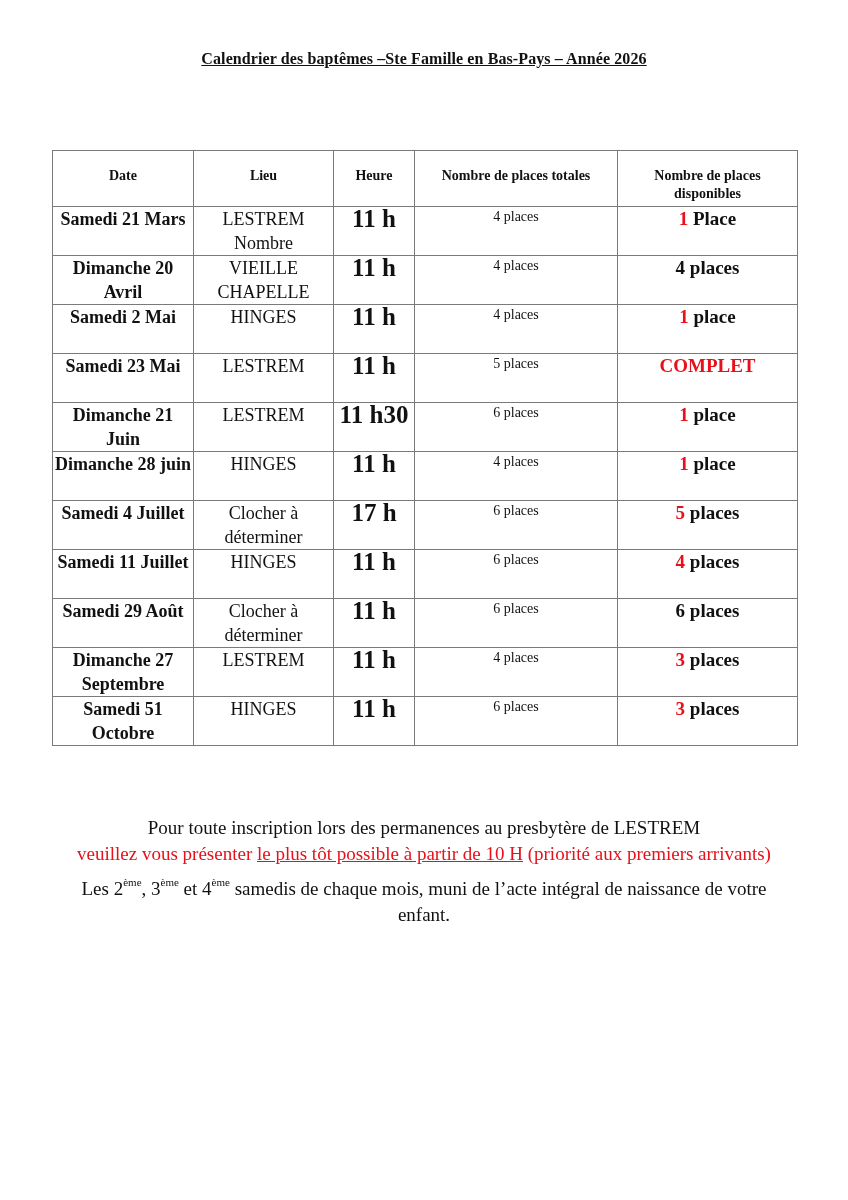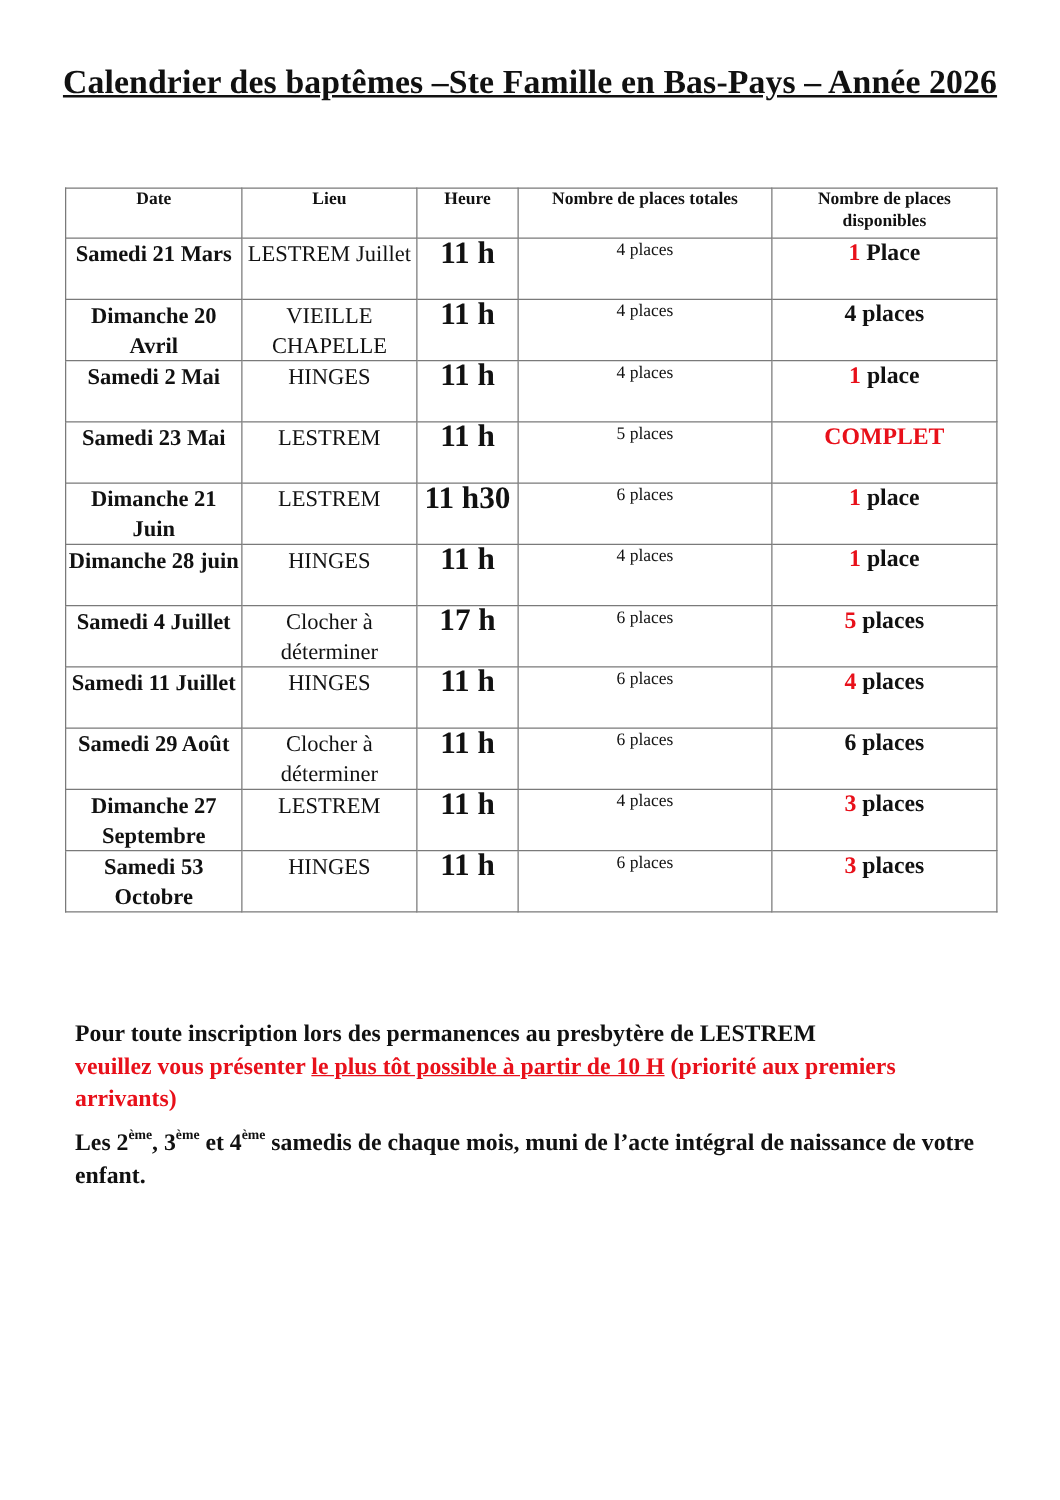"Calendrier des baptêmes –Ste Famille" .title { font-size: 27px -> 16px }
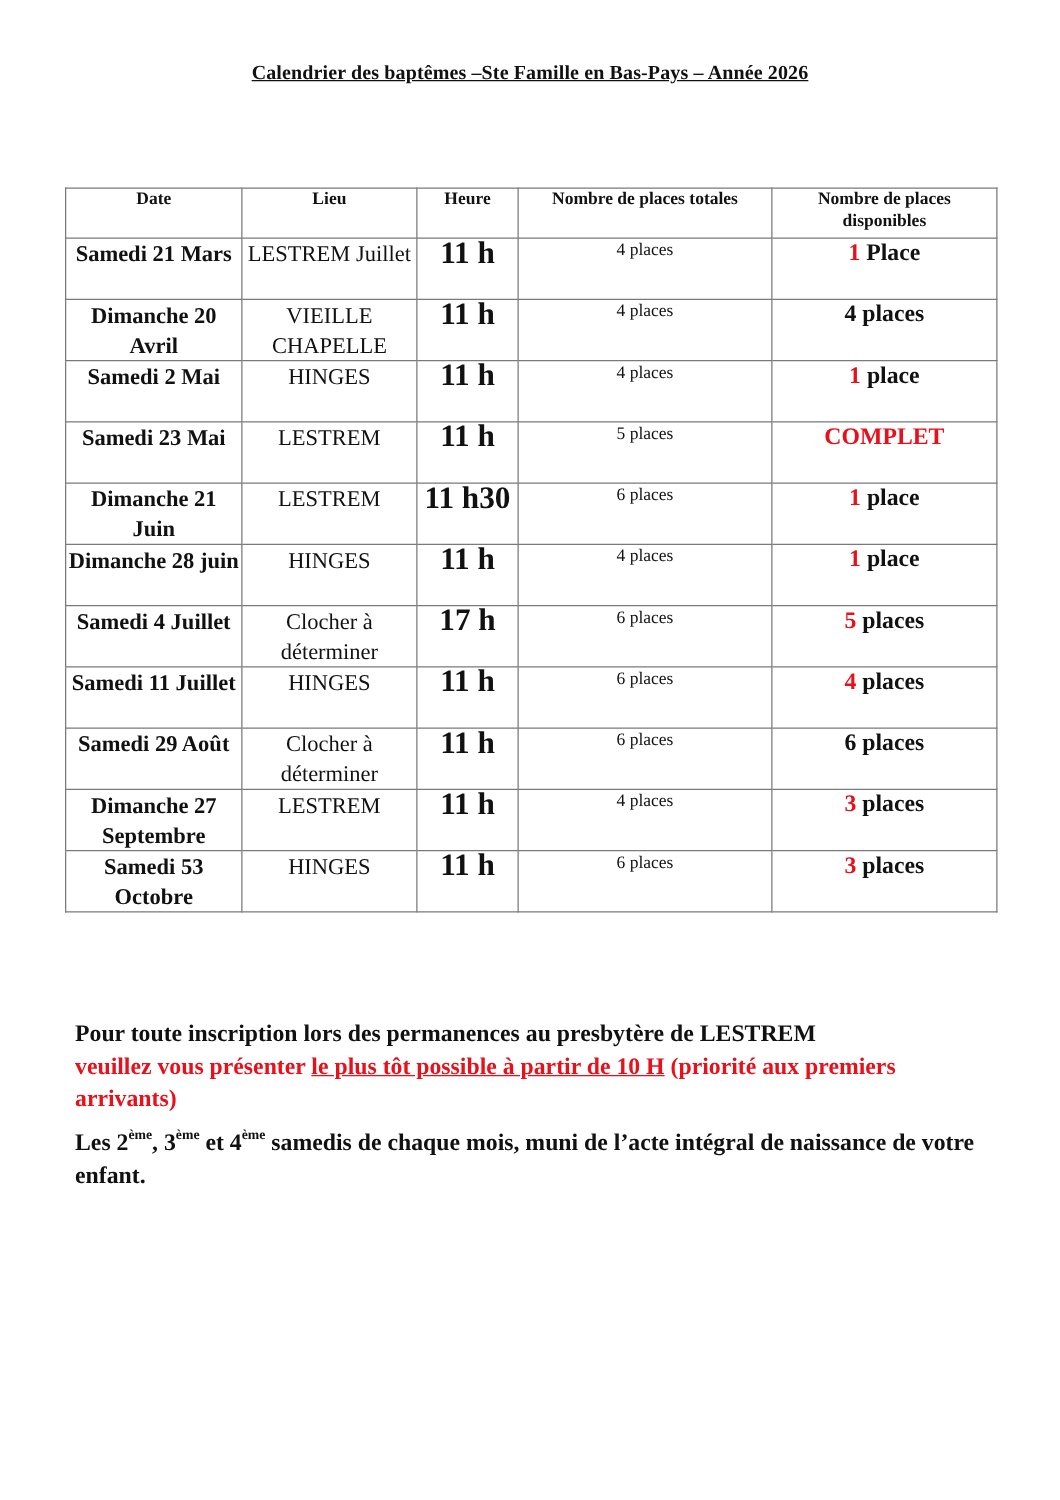"Date" table.cal th { padding-top: 0 -> 16px }
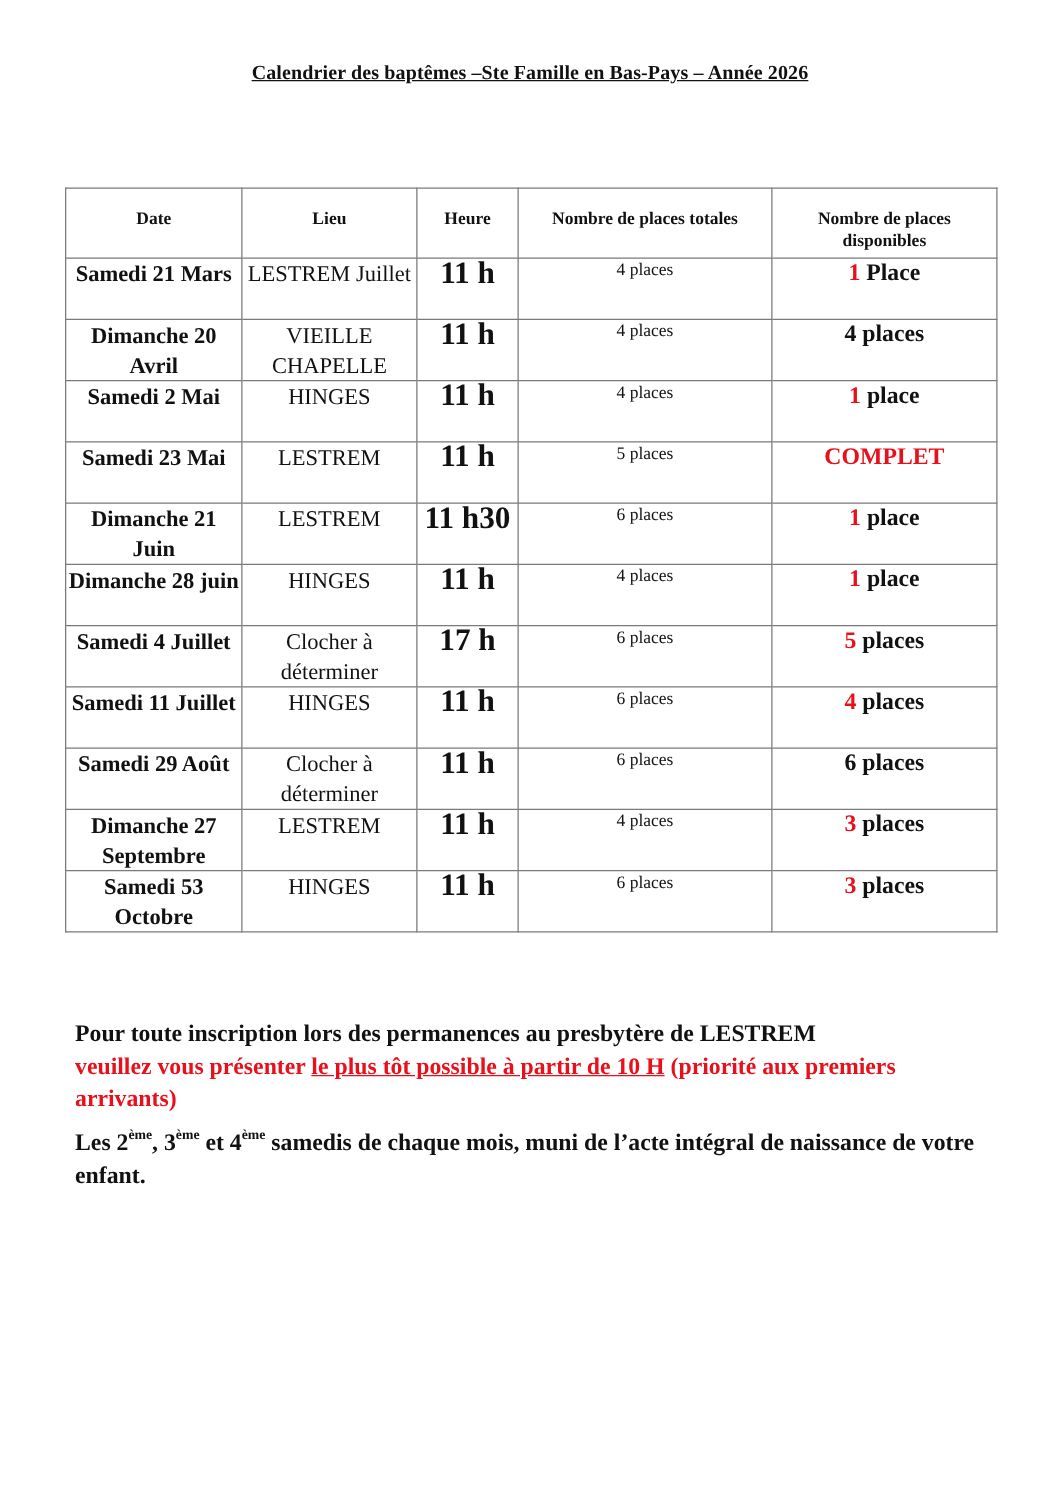"LESTREM Juillet" td.lieu { text: Juillet -> Nombre }
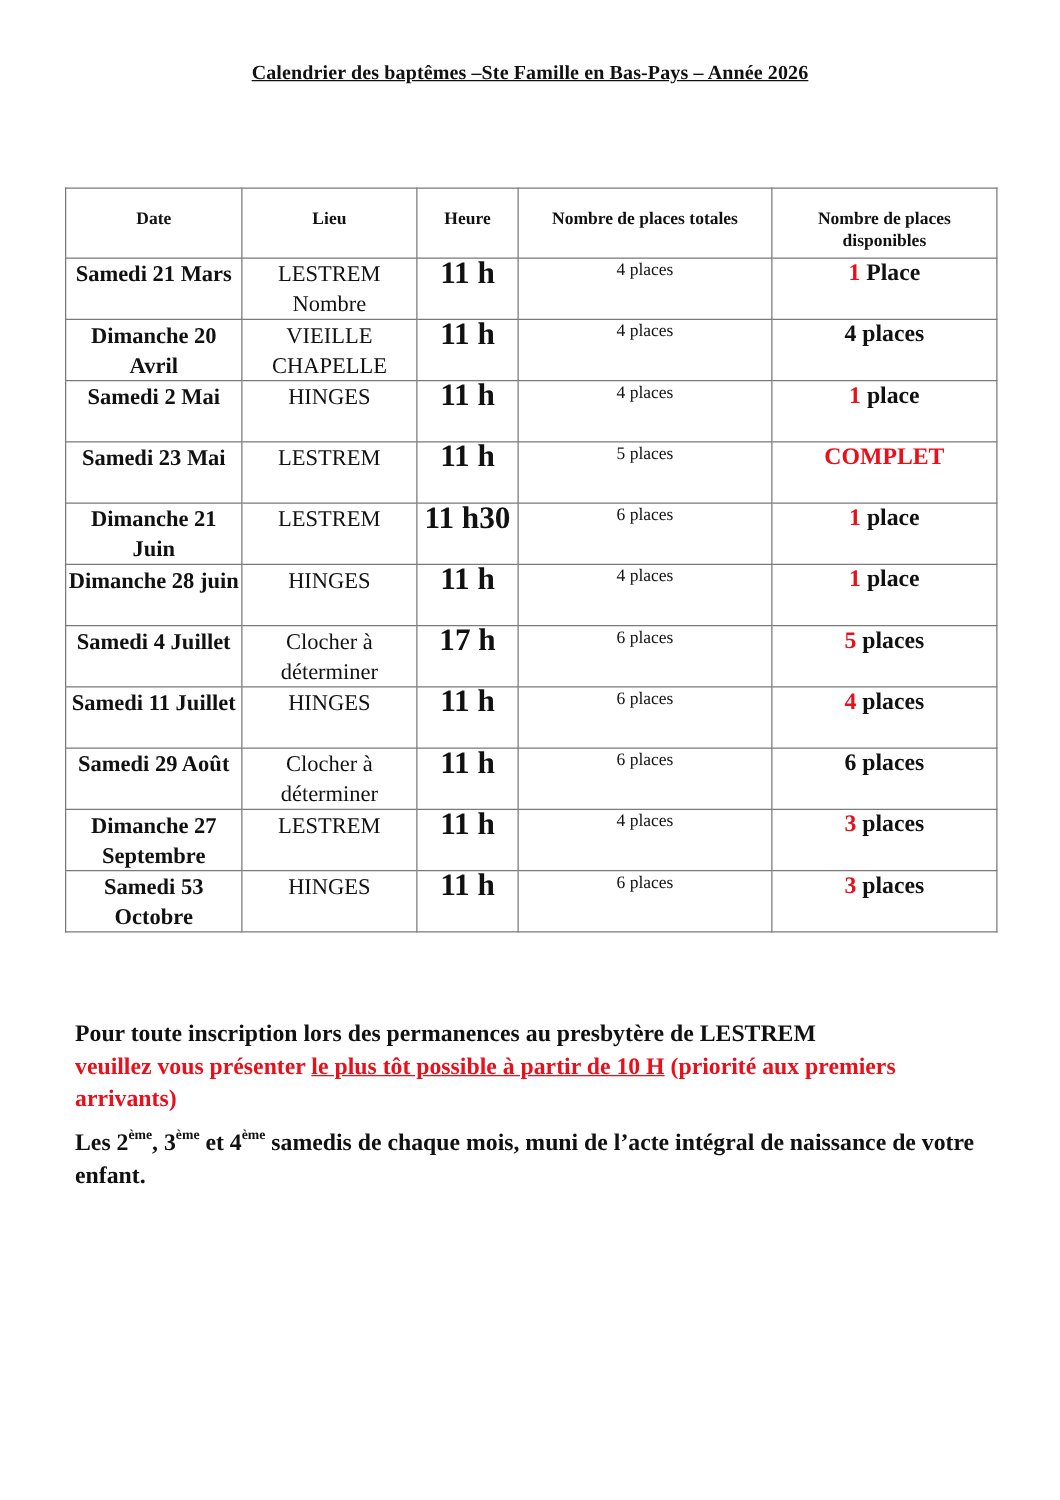"Samedi 53 Octobre" td.date { text: 53 -> 51 }
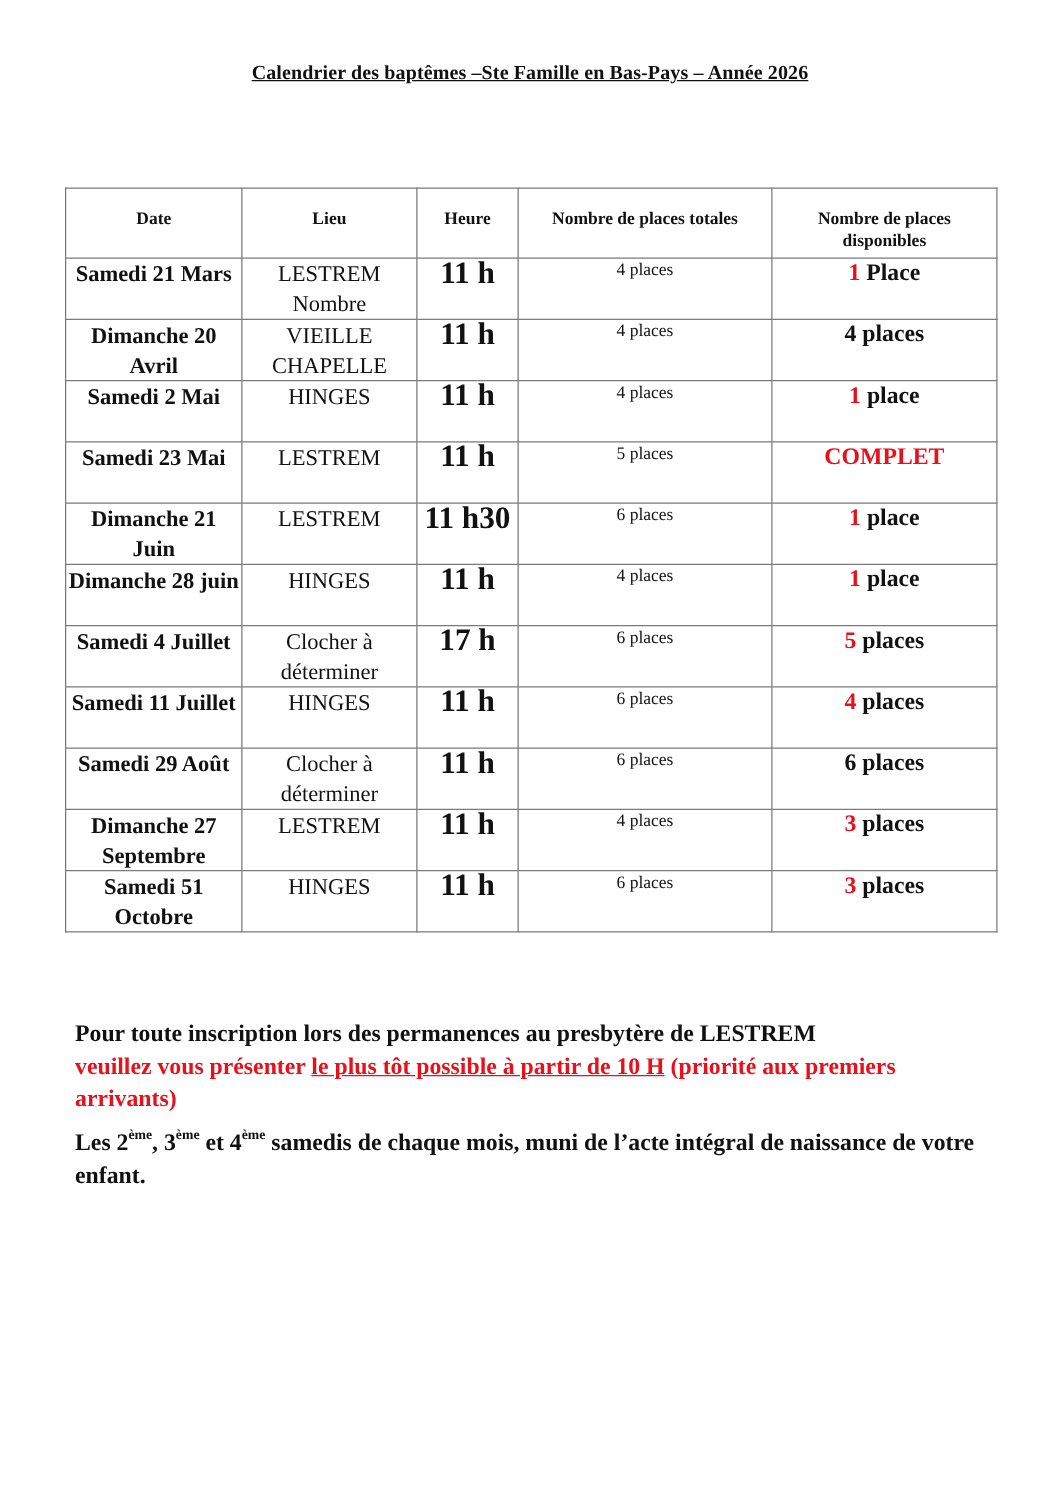"Pour toute inscription lors des" .notes { font-weight: bold -> normal; text-align: none -> center }
